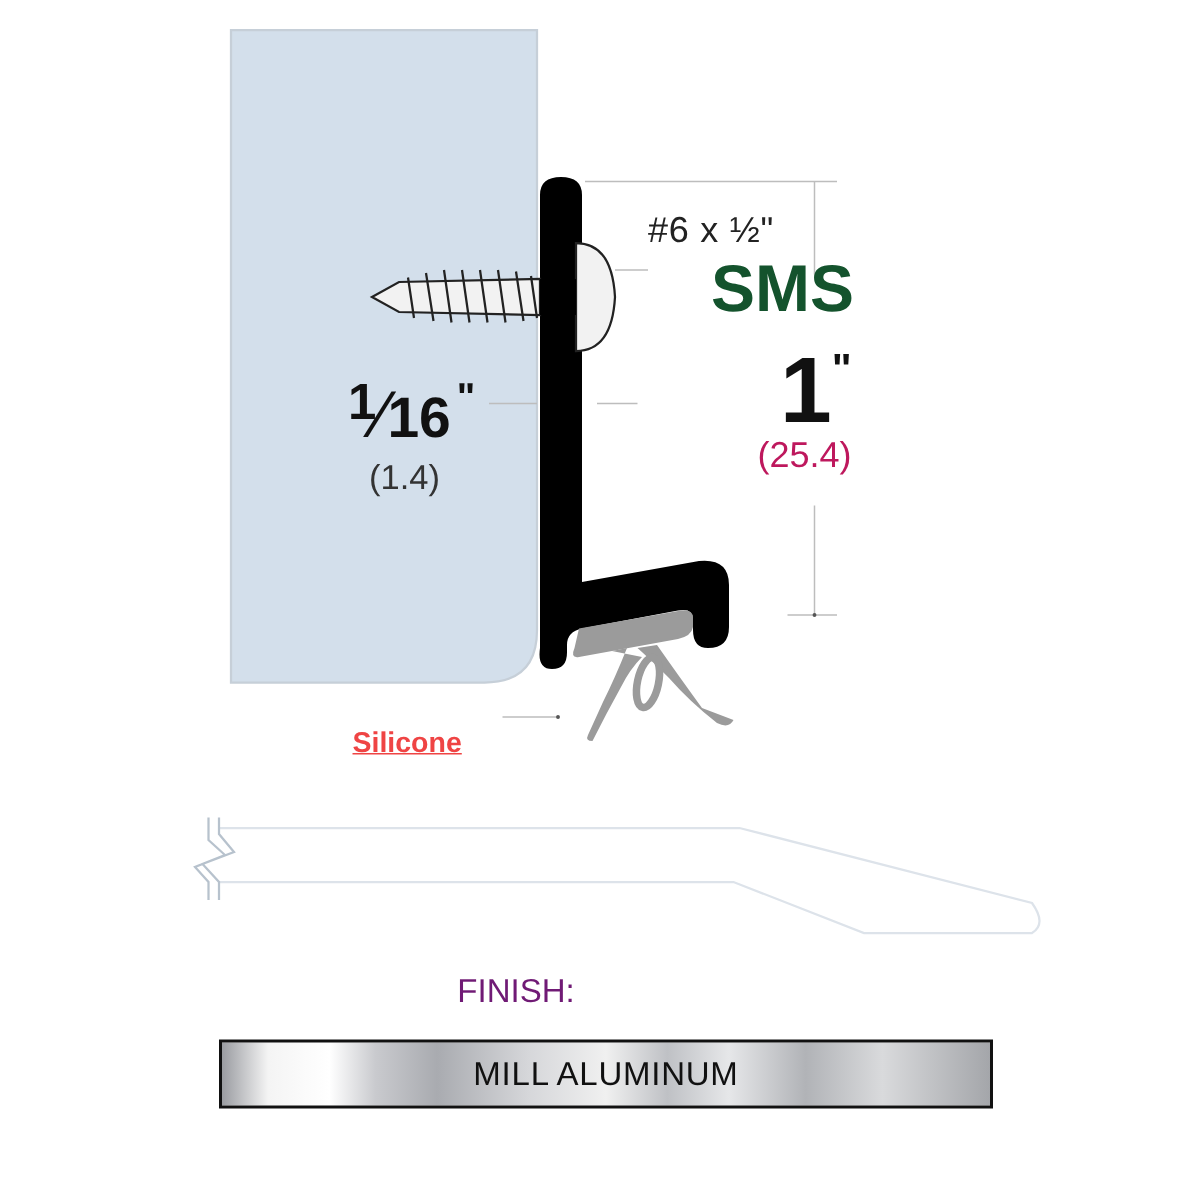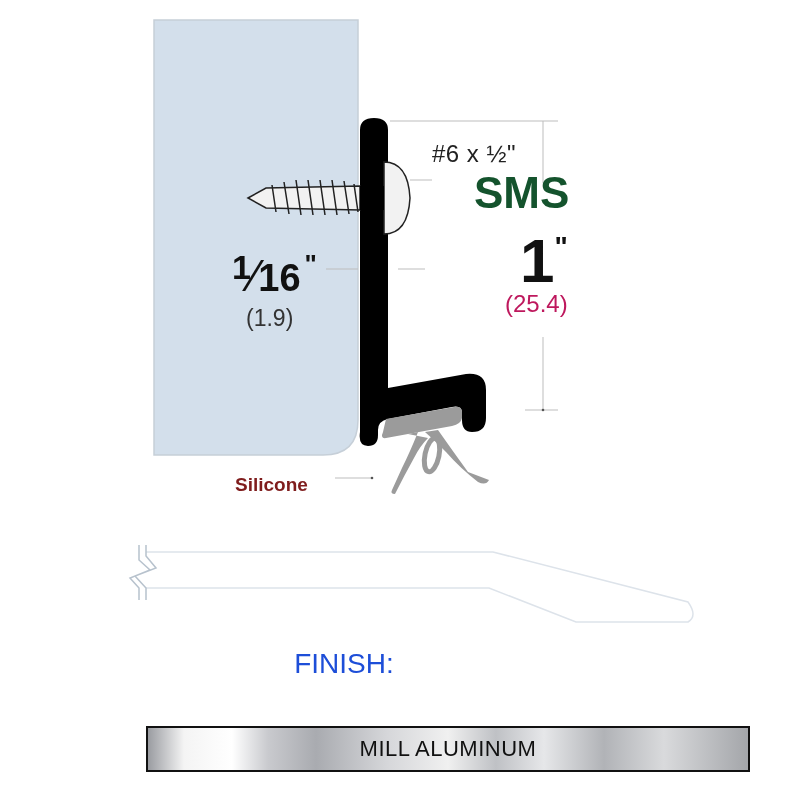"(1.9)" div.lbl { text: 1.9 -> 1.4 }
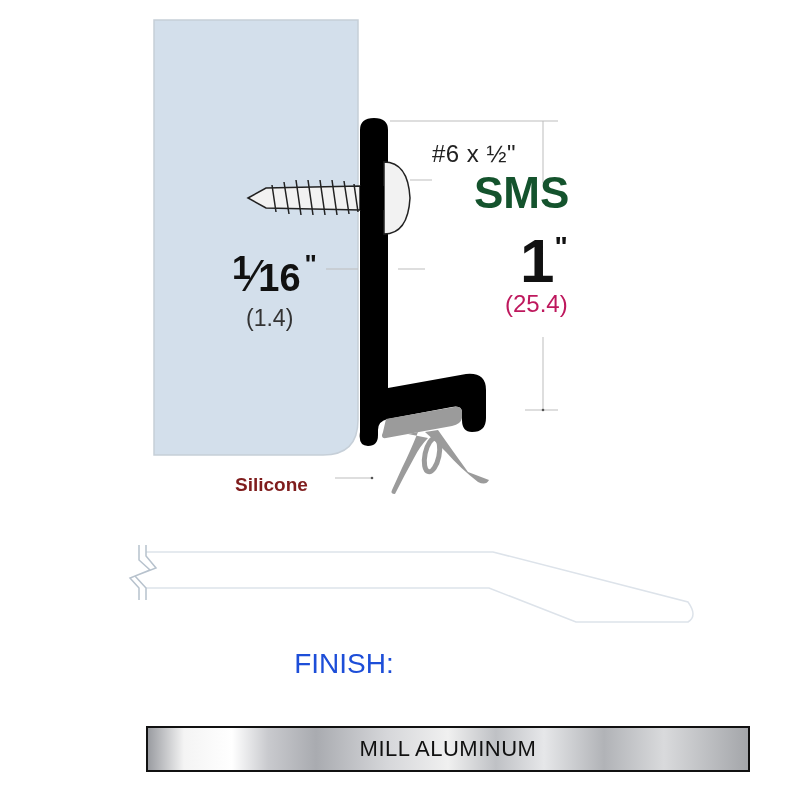"Silicone" .seal-label { color: #7f1d1d -> #ef4444; text-decoration: none -> underline; top: 474px -> 485px }
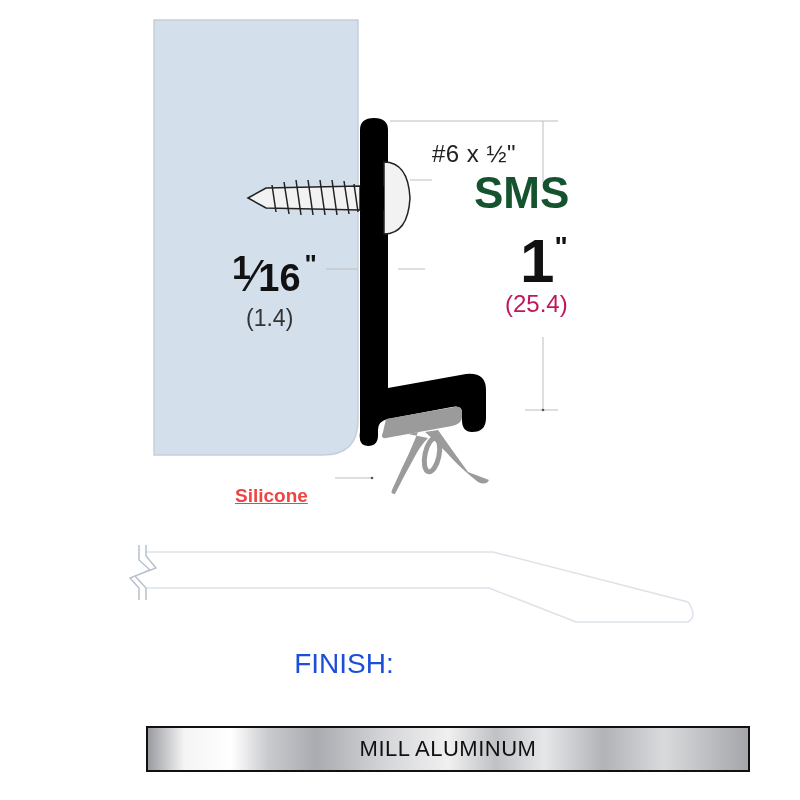"FINISH:" .finish-heading { color: #1d4ed8 -> #701a75; font-size: 28px -> 22px }
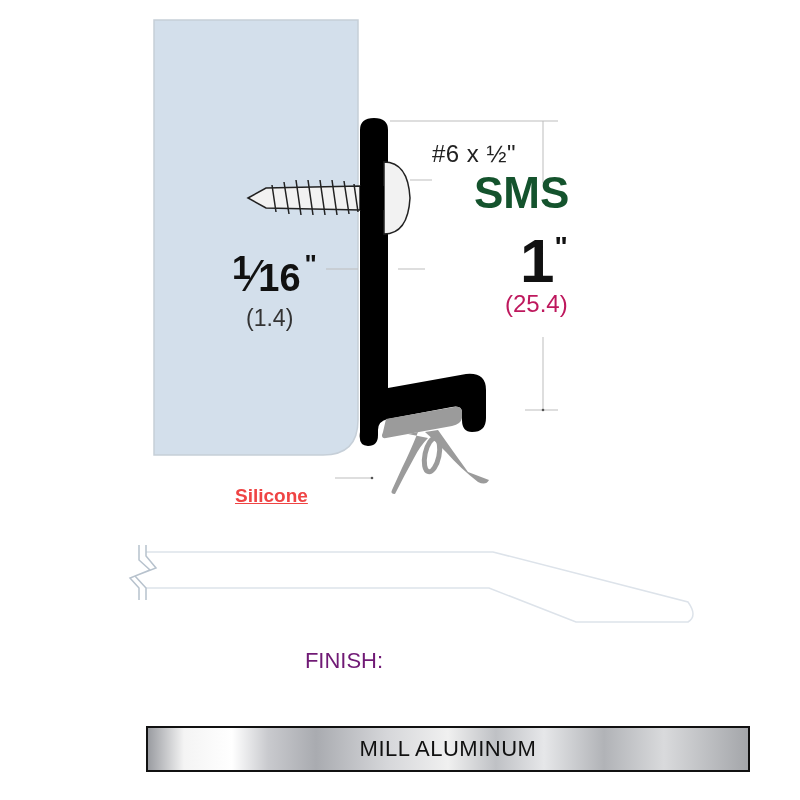"MILL ALUMINUM" .finish-bar { top: 726px -> 693px; width: 604px -> 516px }
